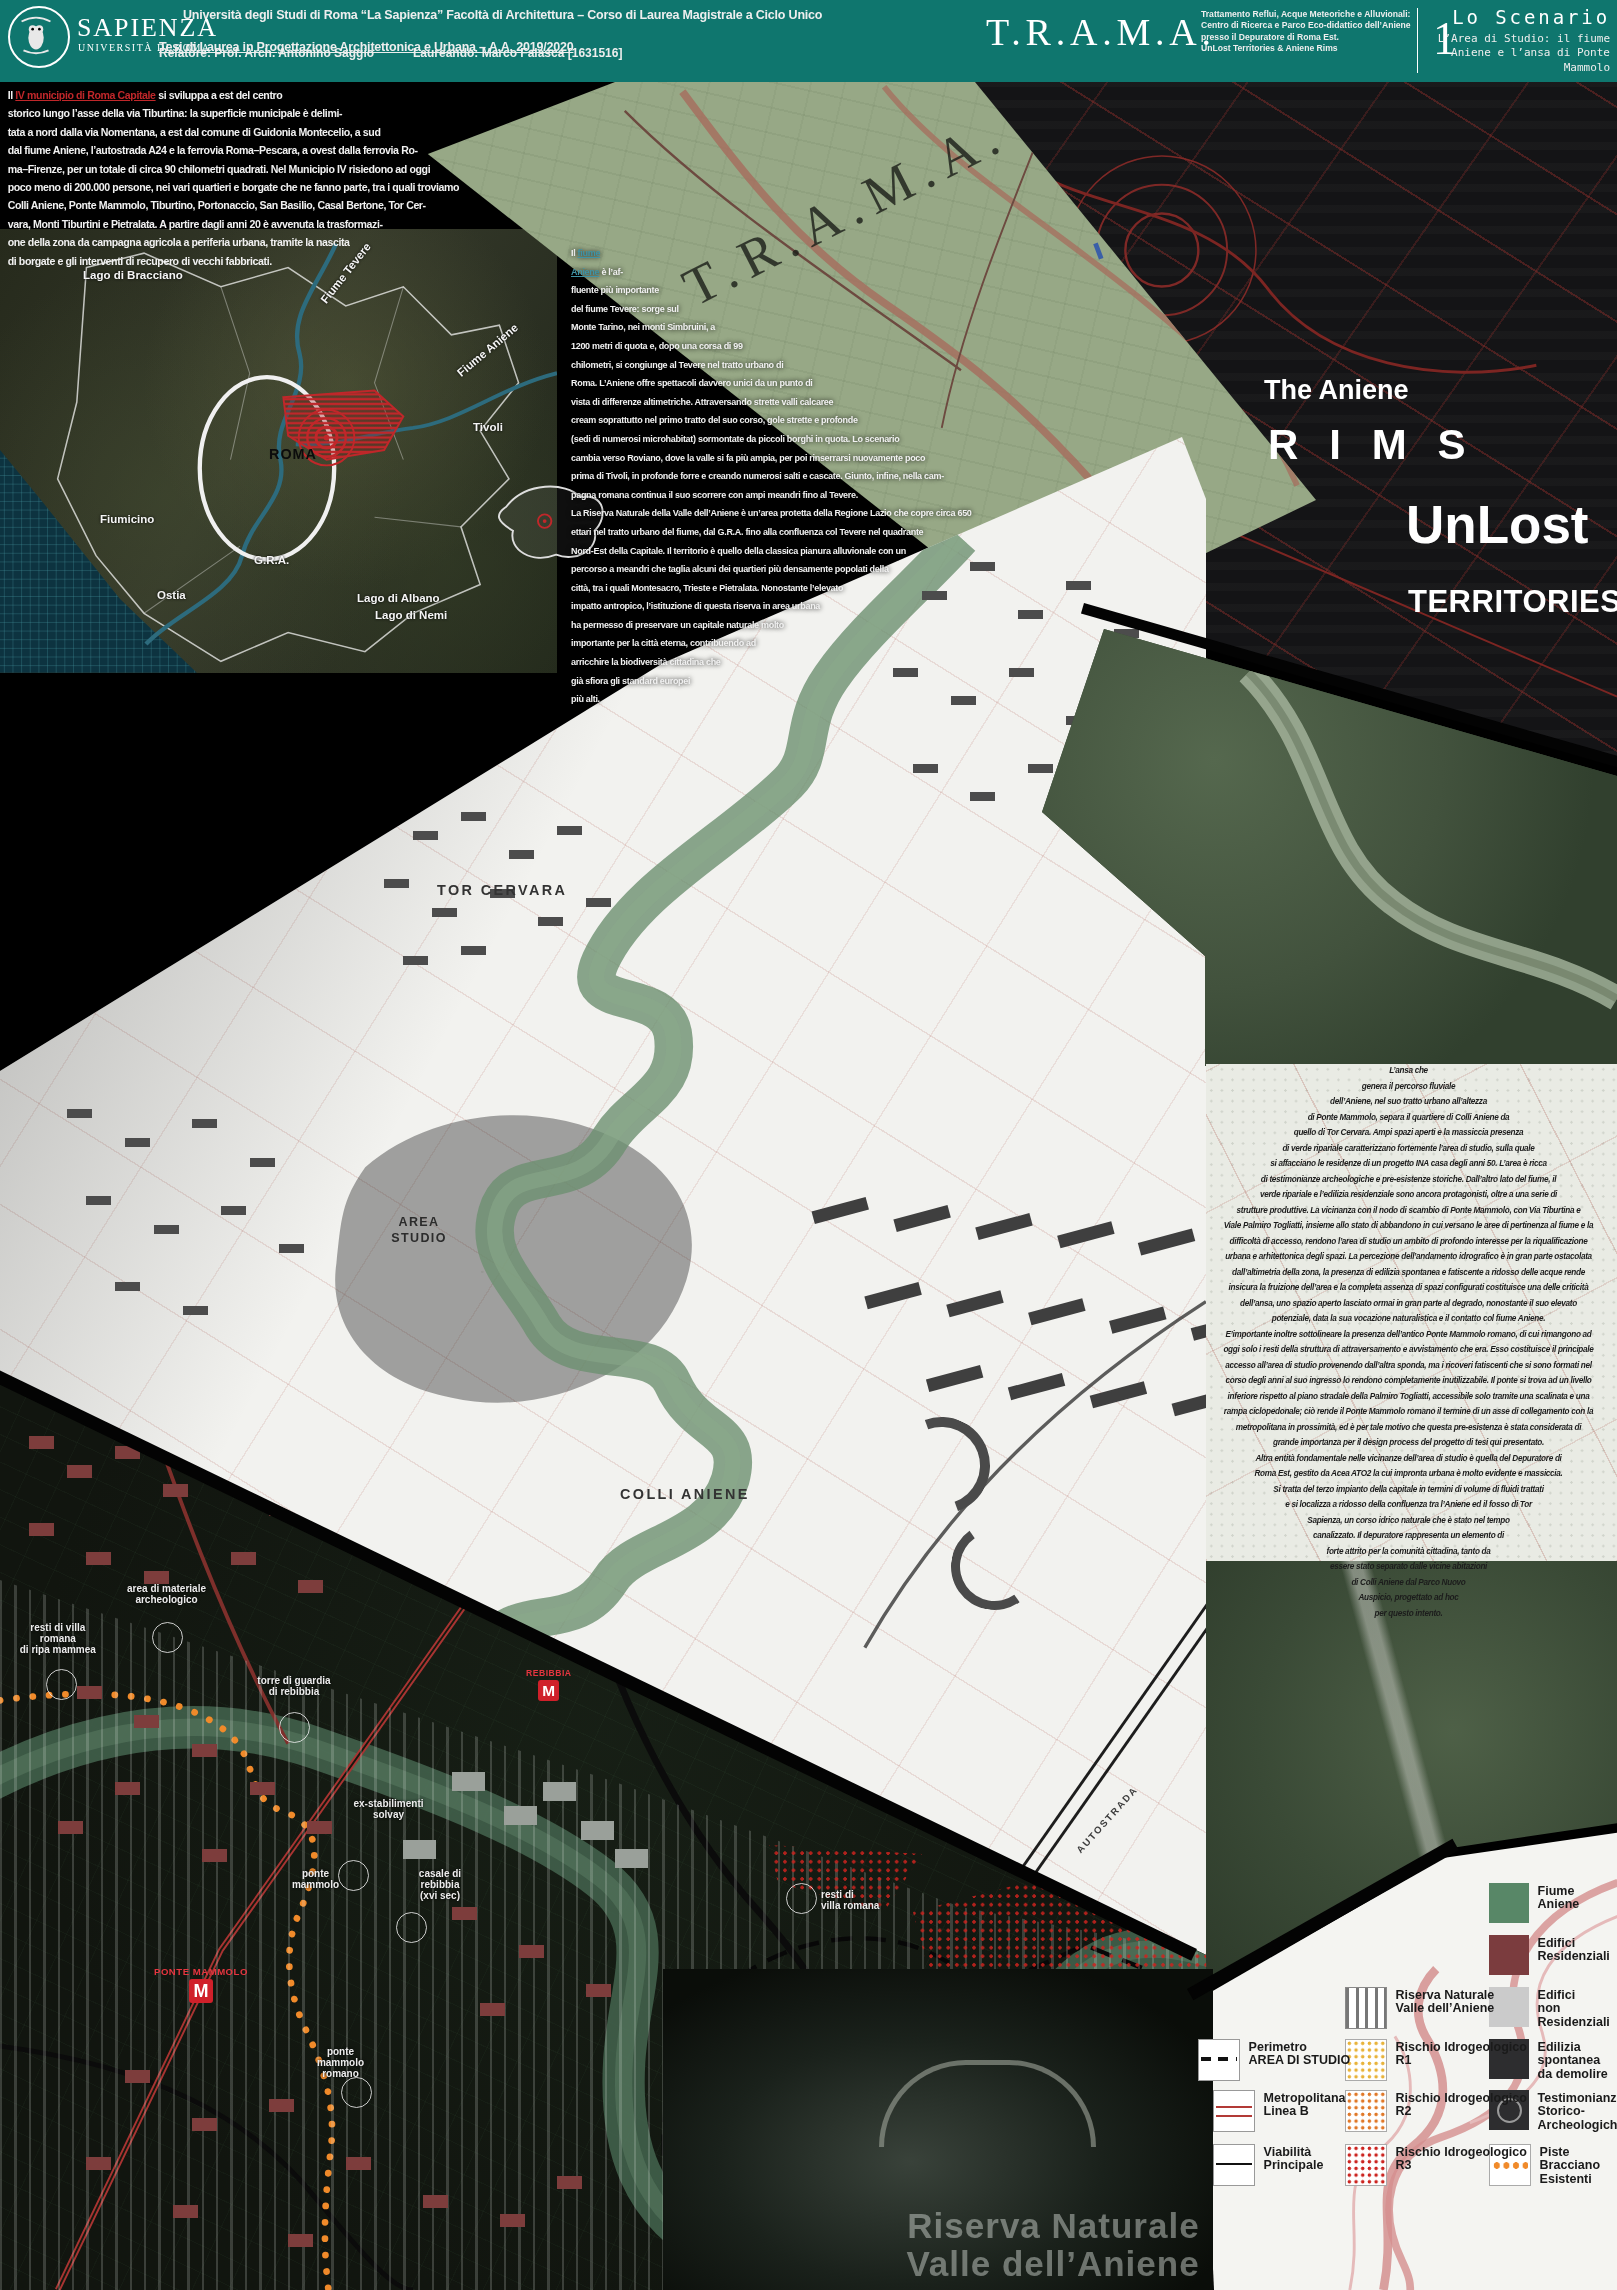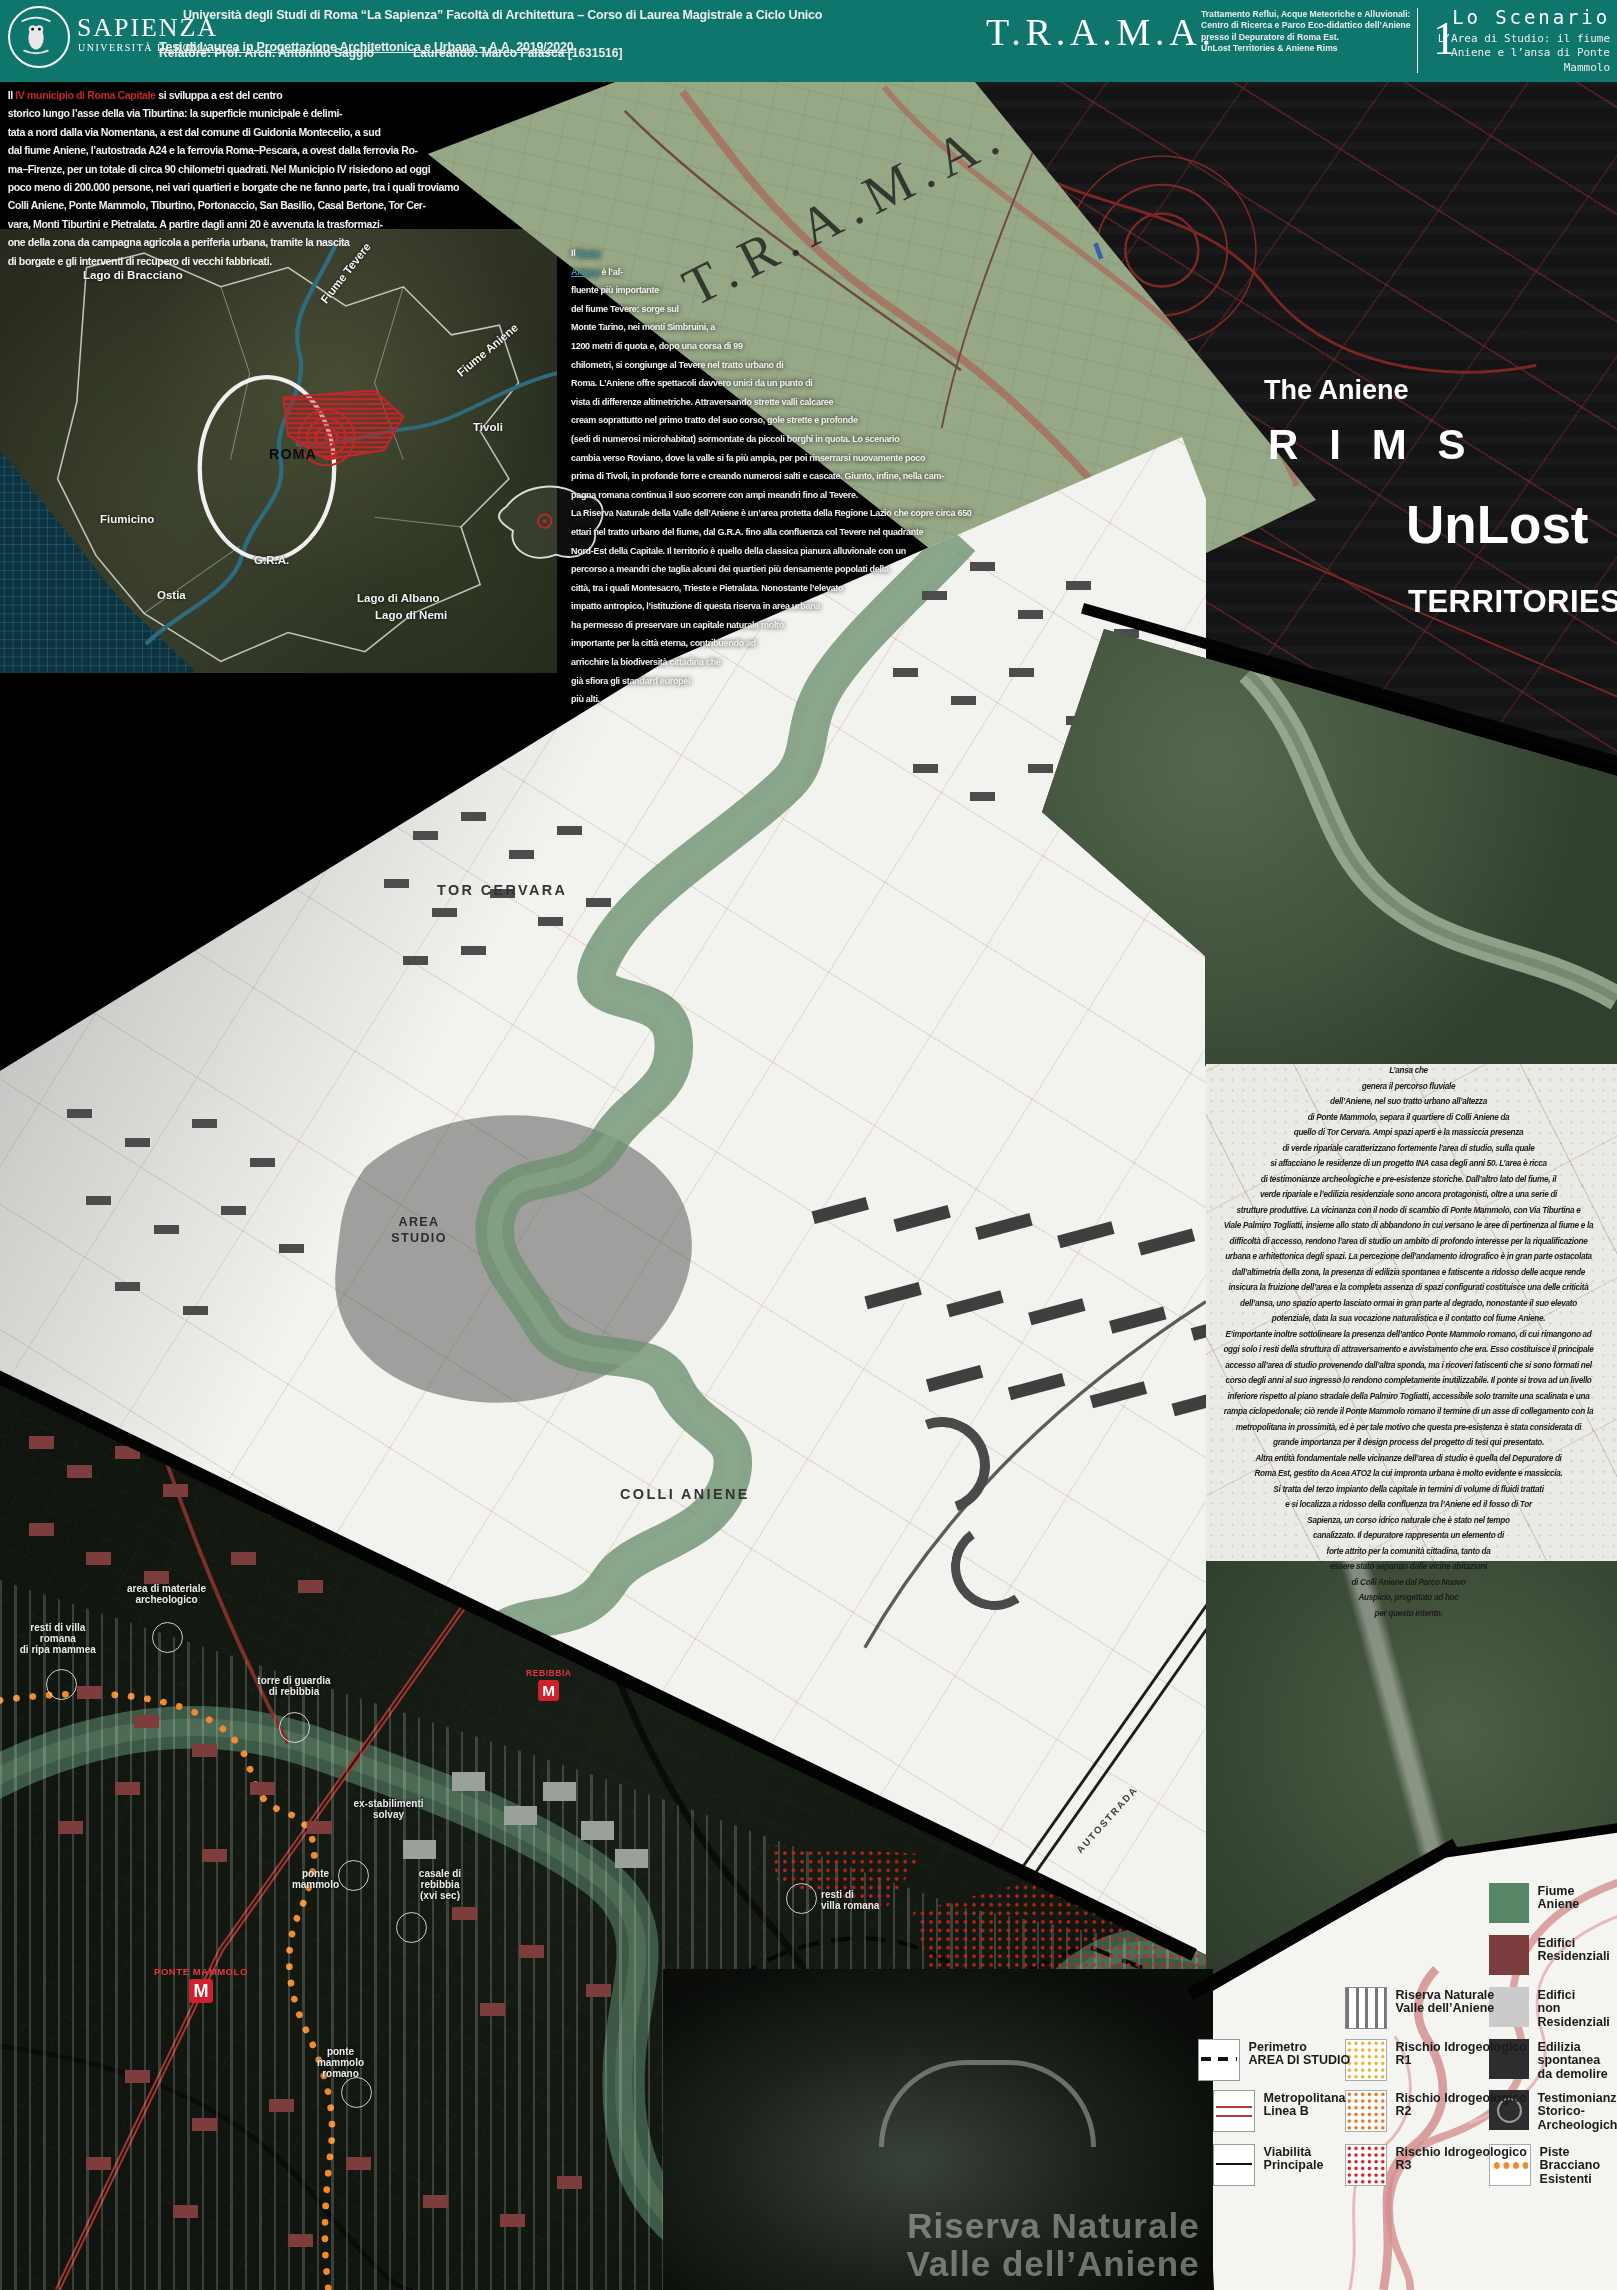"IV municipio di Roma Capitale" .hl-red { text-decoration: none -> underline }
